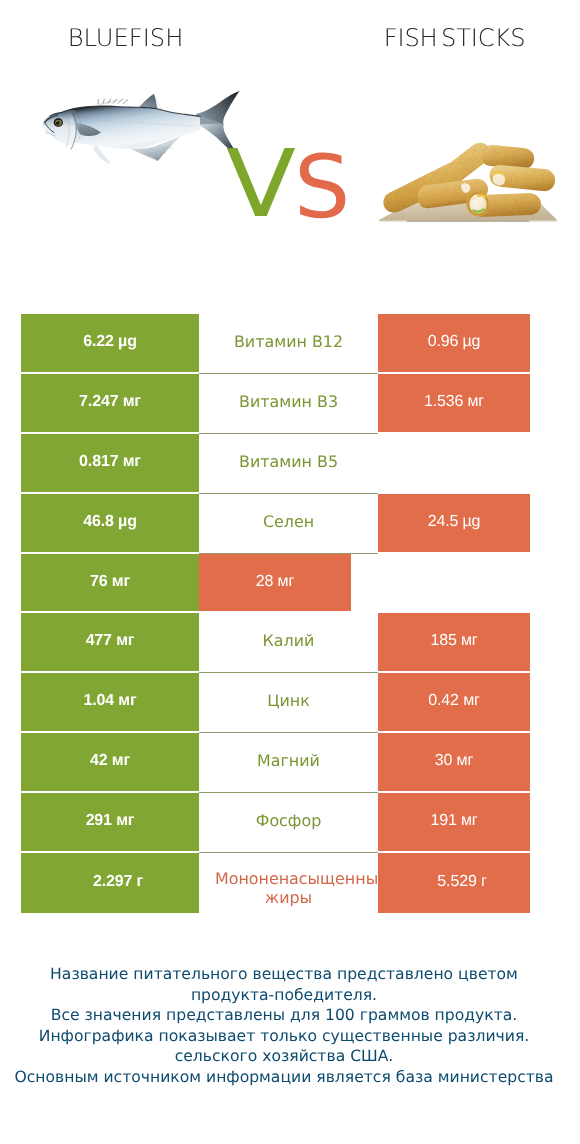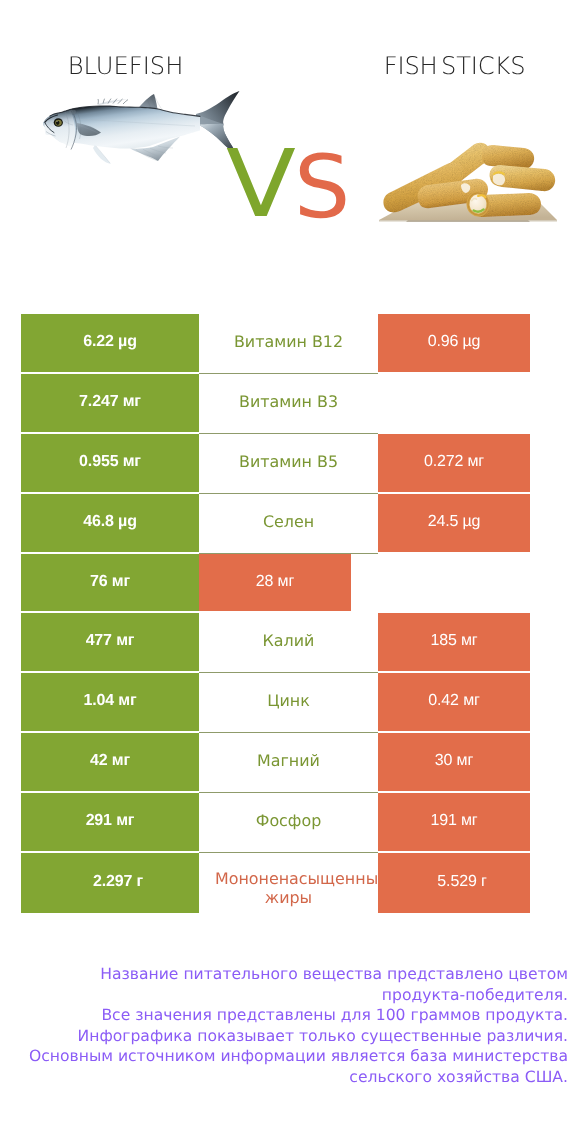"BLUEFISH" .title { margin-top: 28px -> none }
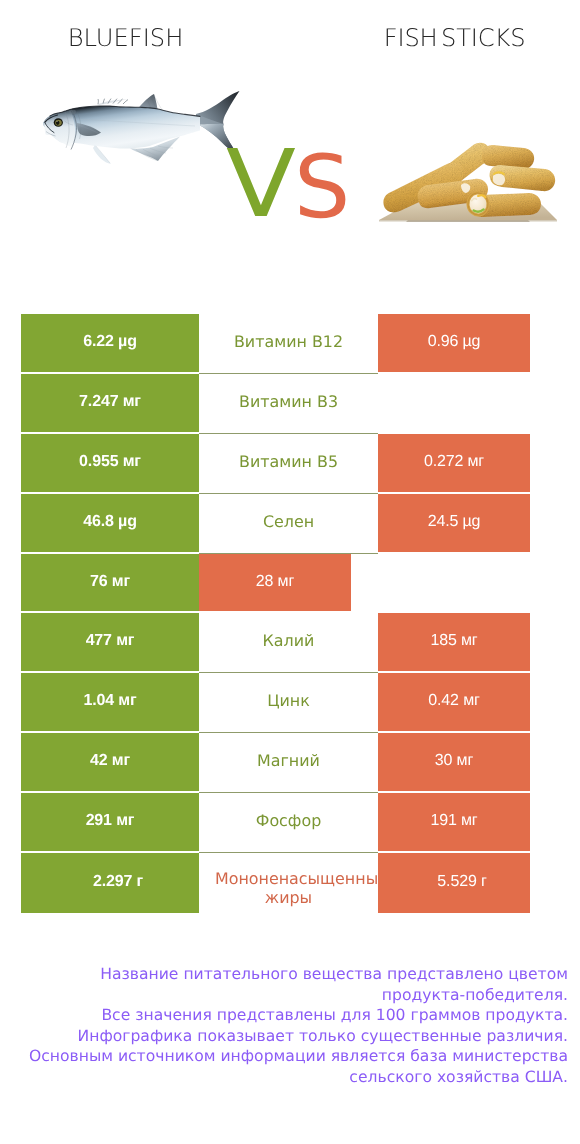"1.536 мг" div.cell { html: none -> <div> <span>1.536 мг</span> </div> }
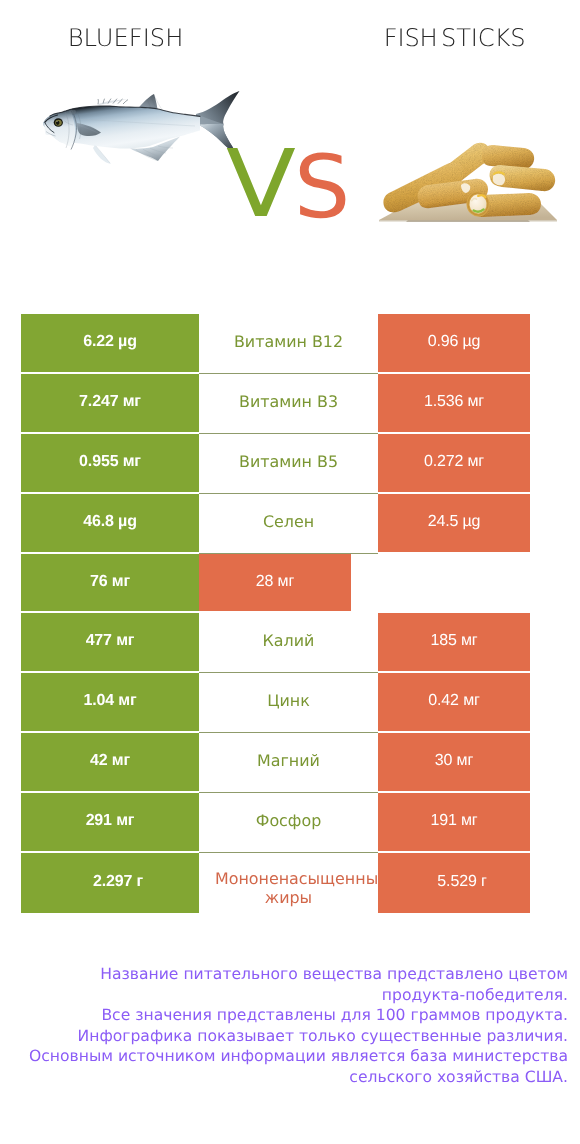"0.955 мг" span { text: 0.955 -> 0.817 }
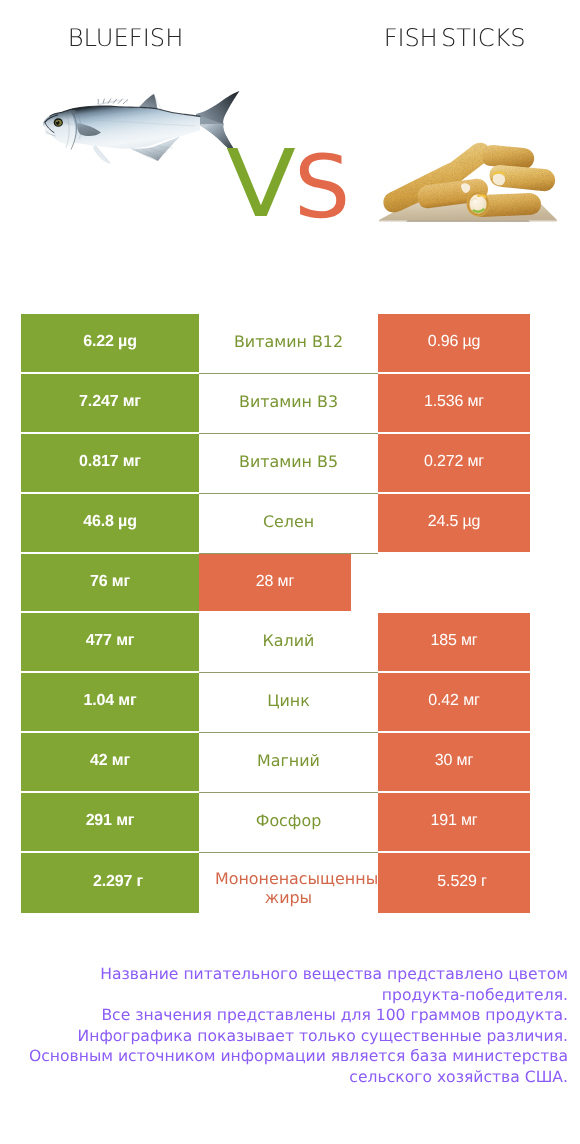"0.272 мг" div.cell { html: <div> <span>0.272 мг</span> </div> -> none }
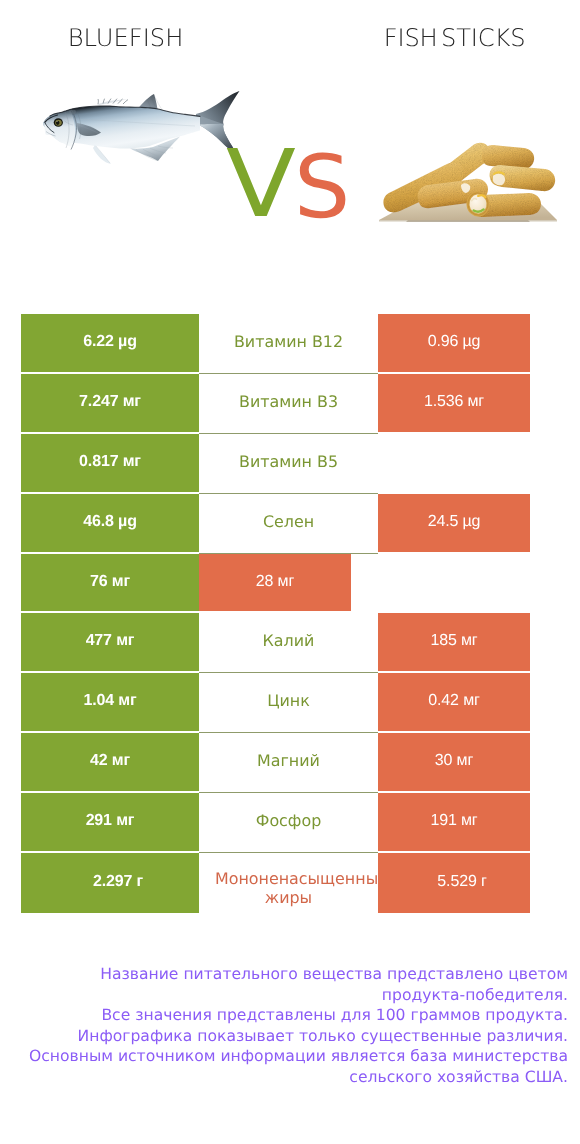"Название питательного вещества" .footer { color: #8b5cf6 -> #0c4a6e; text-align: right -> center }
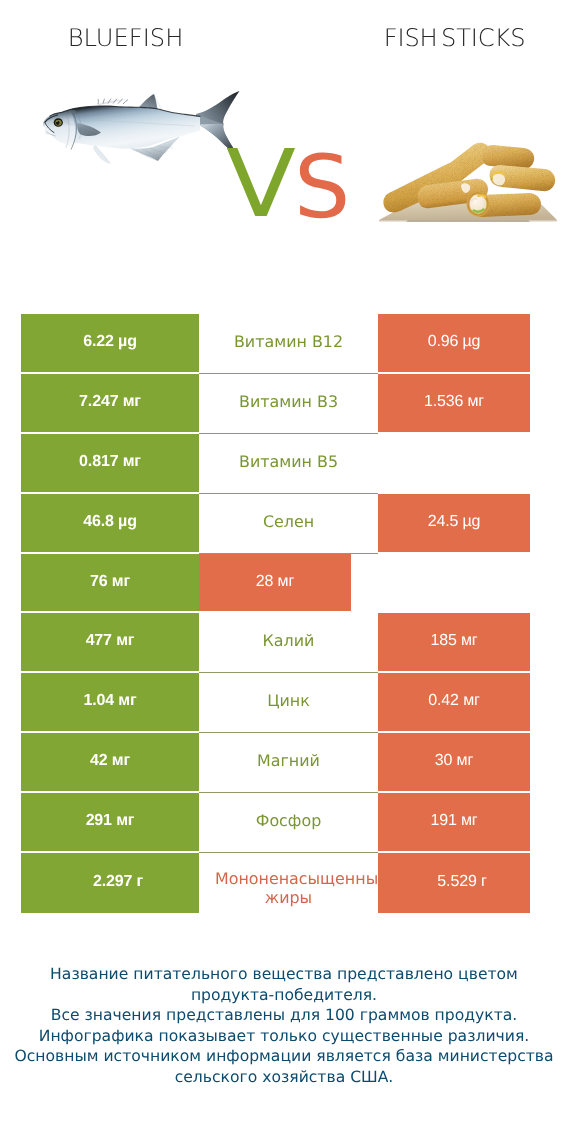"Основным источником информации является" div { order: before "сельского хозяйства США." -> after "сельского хозяйства США." }
